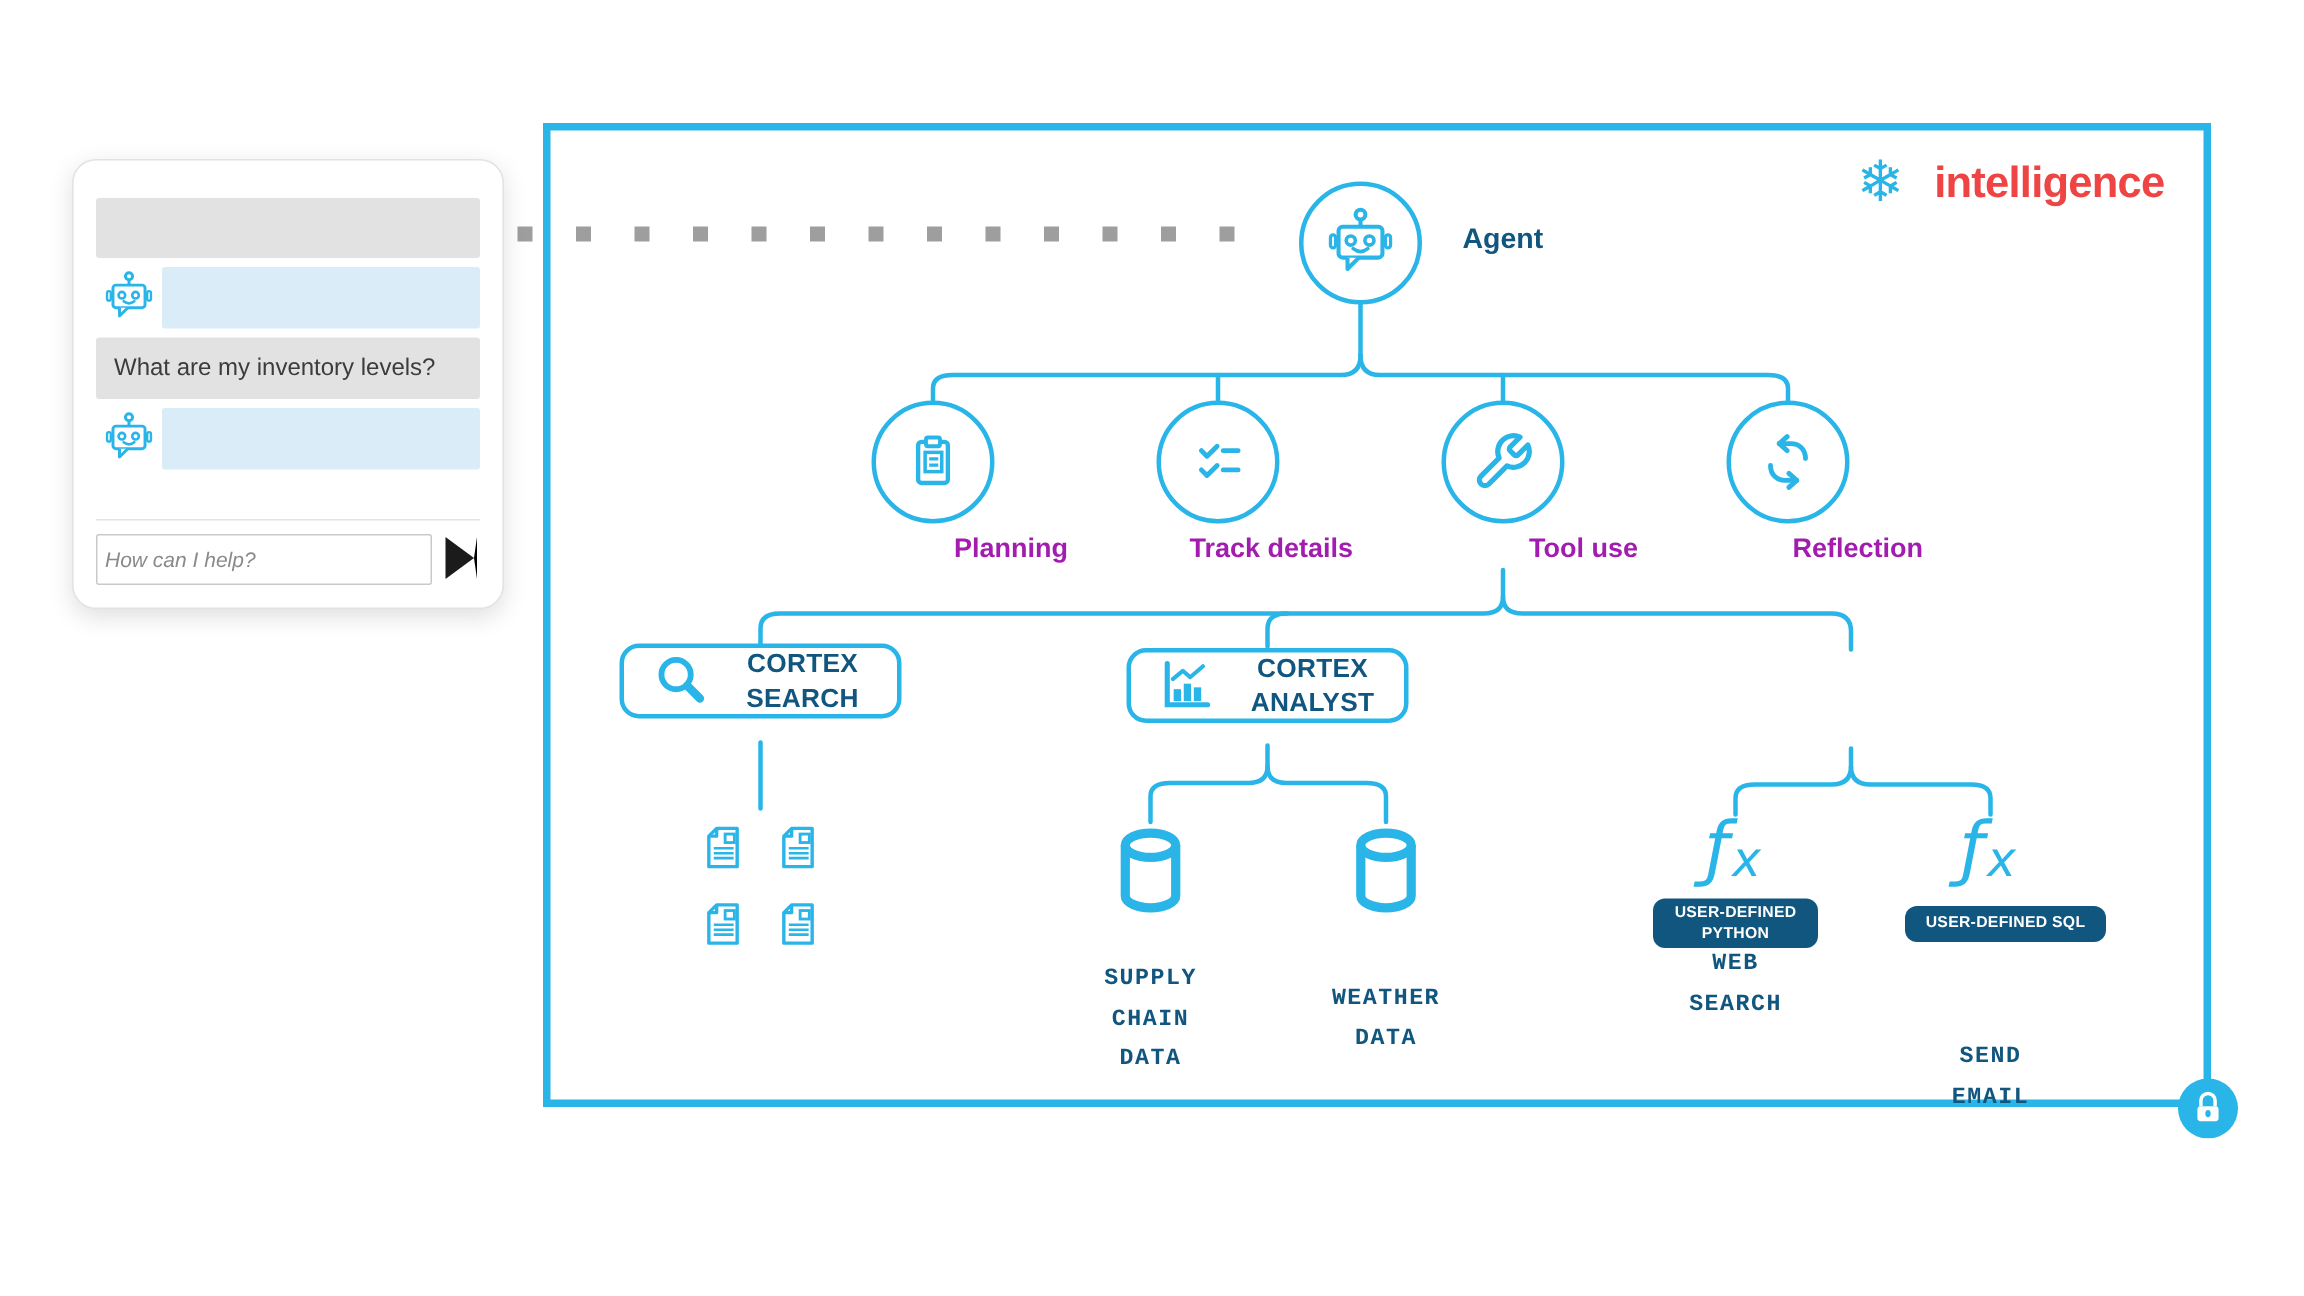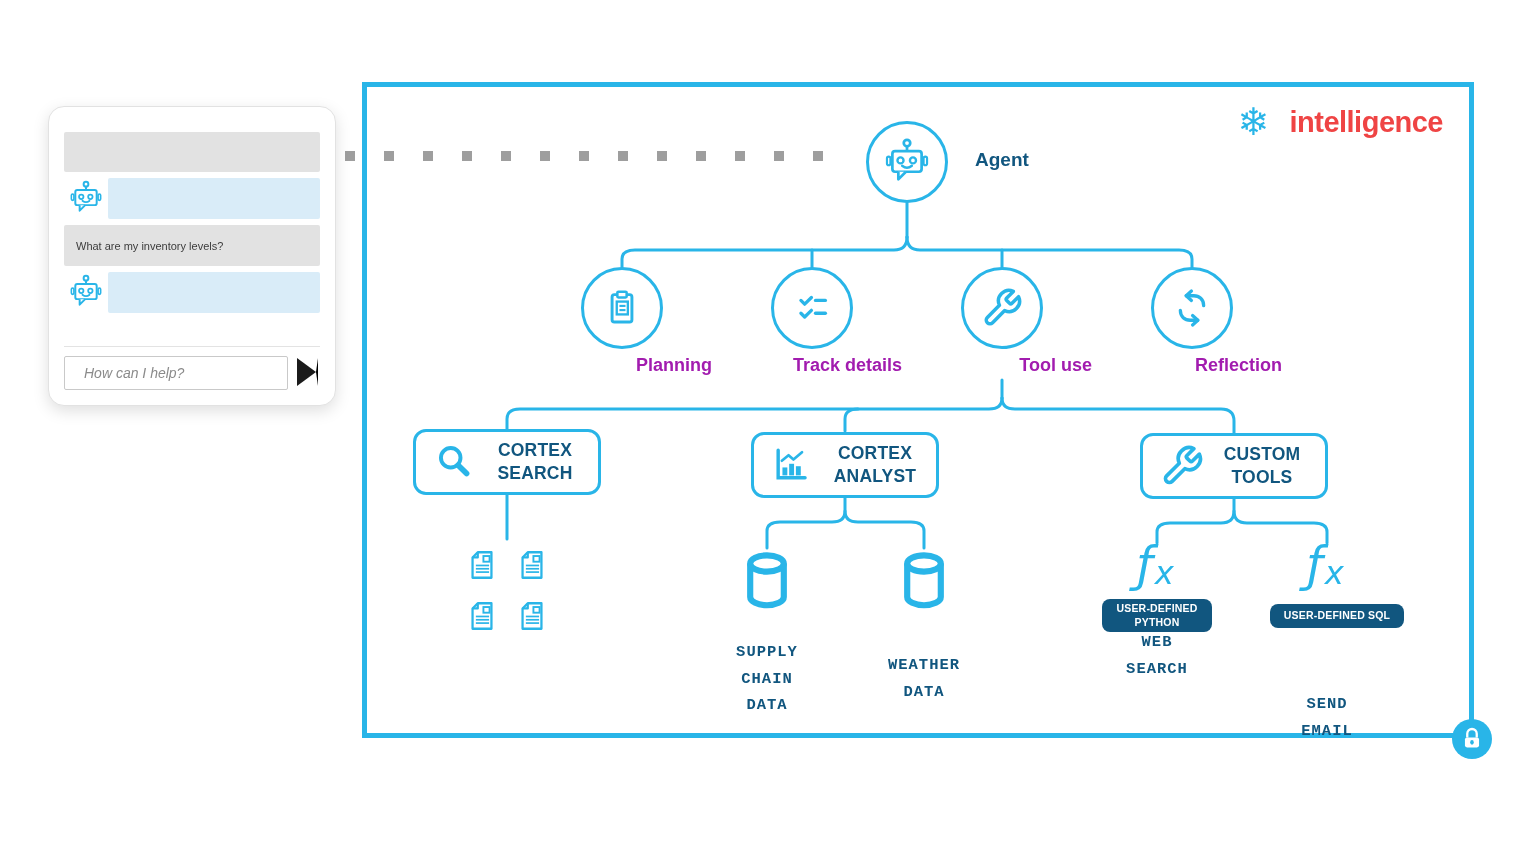"What are my inventory levels?" .bar-user { font-size: 11px -> 16px }
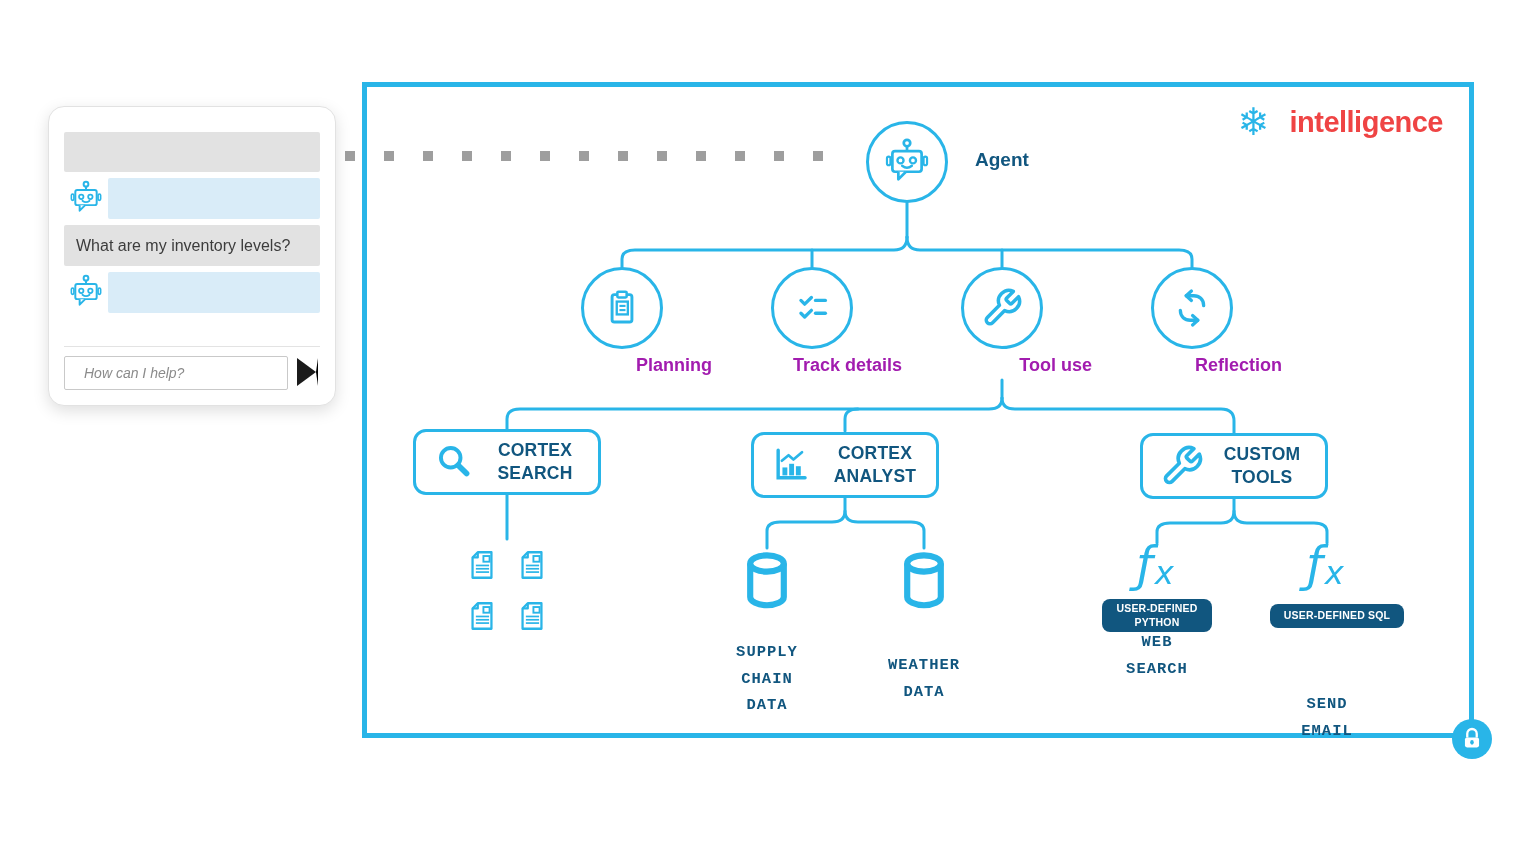"How can I help?" .chat-input { padding: 0 19px -> 0 5px }
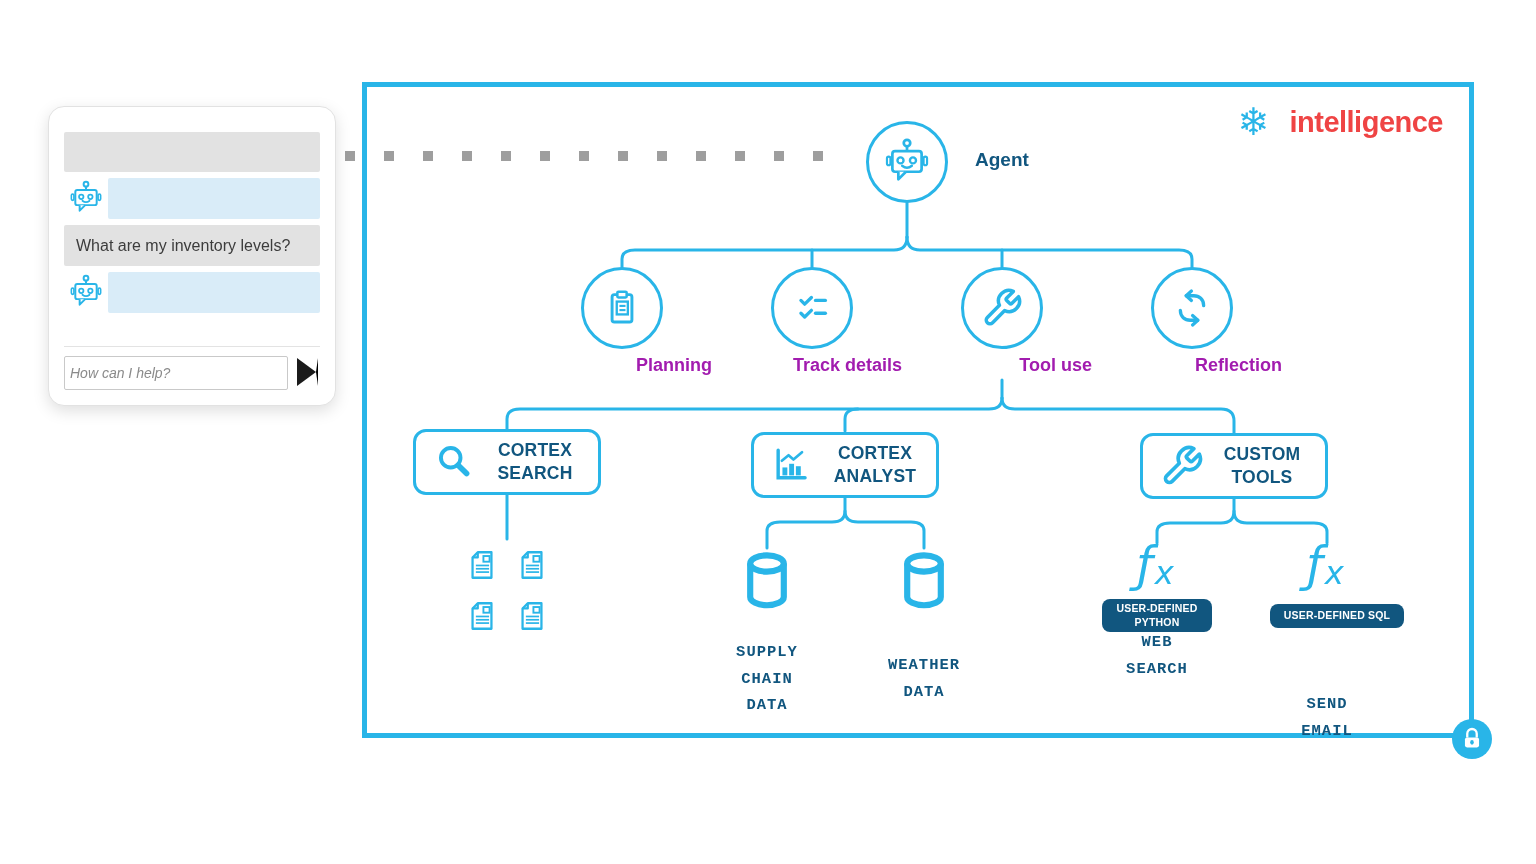"CORTEX SEARCH" .tool-box { height: 66px -> 50px }
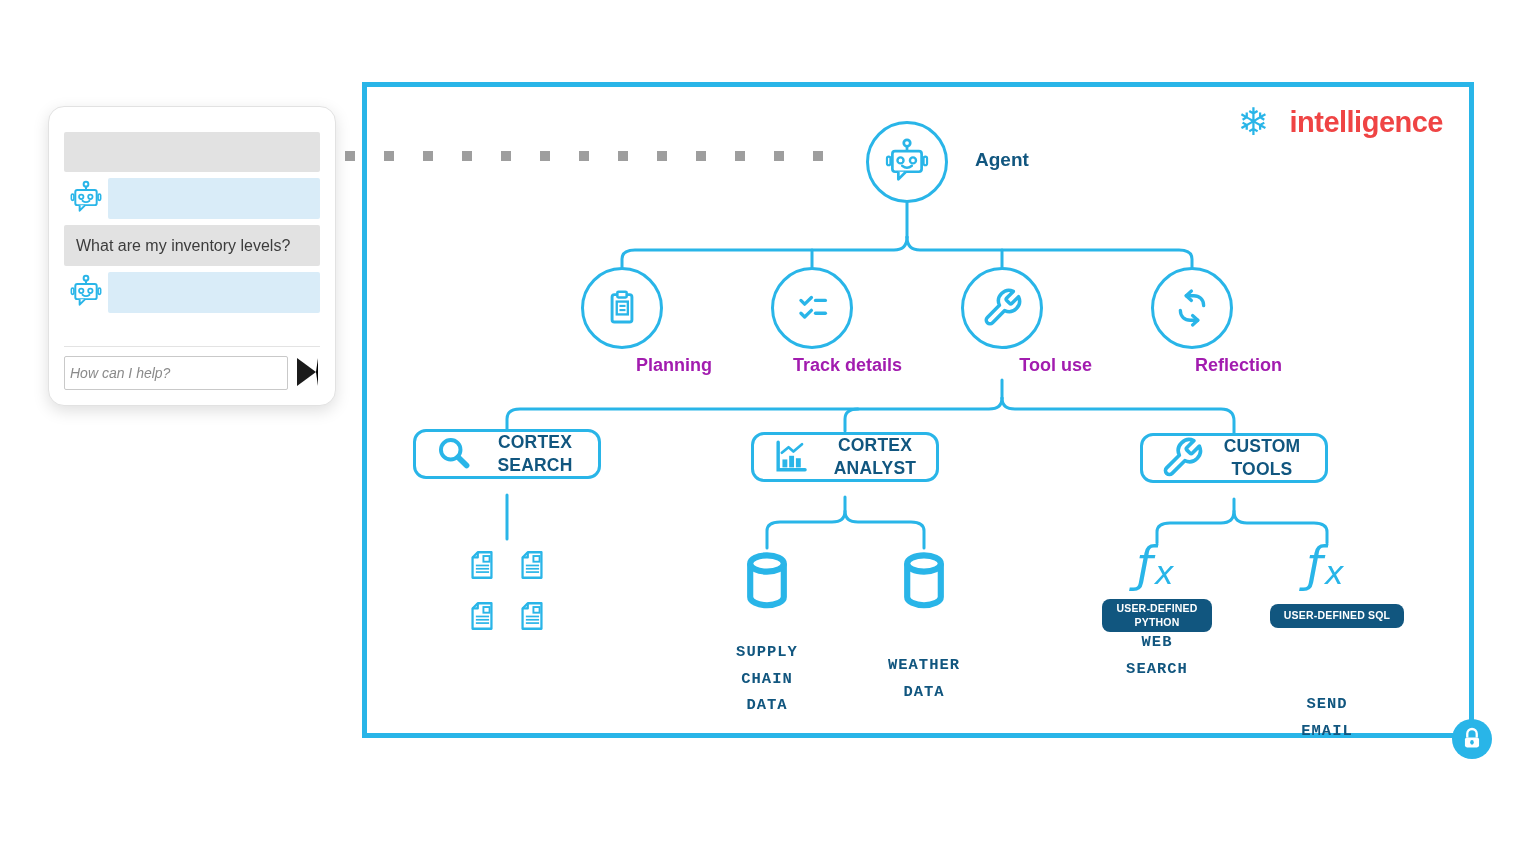"CUSTOM TOOLS" div.tool-box { html: <div> <svg> <path></path> </svg> <div>CUSTOM TOOLS</div> </div> -> none }
